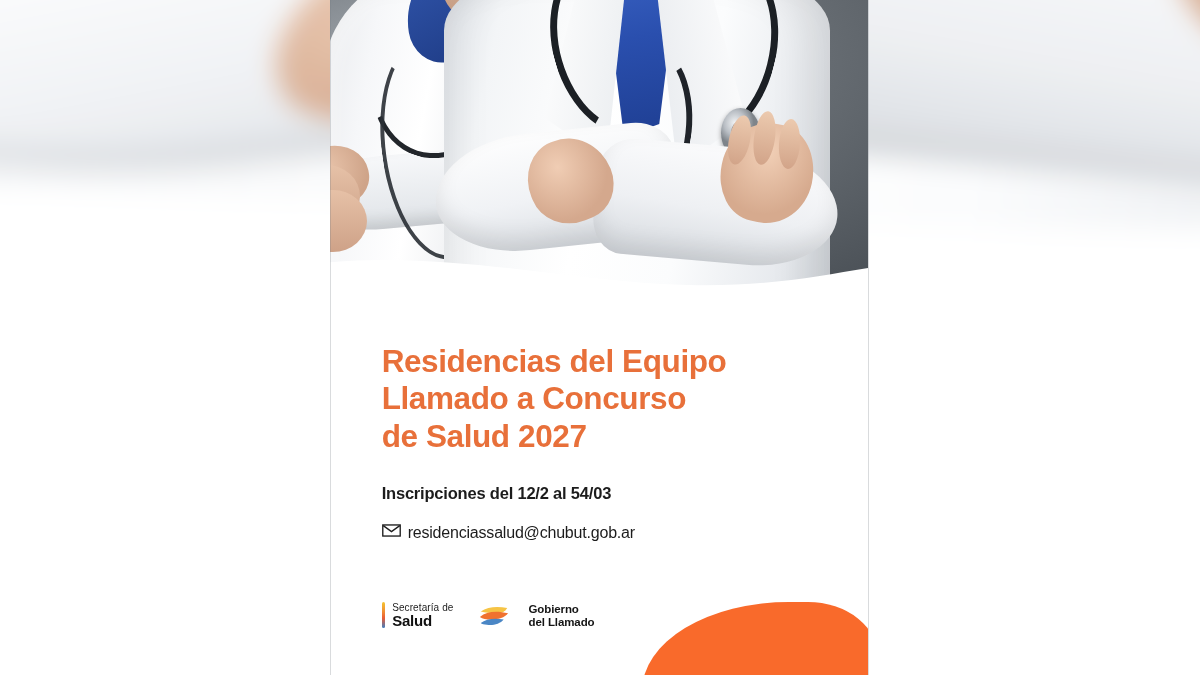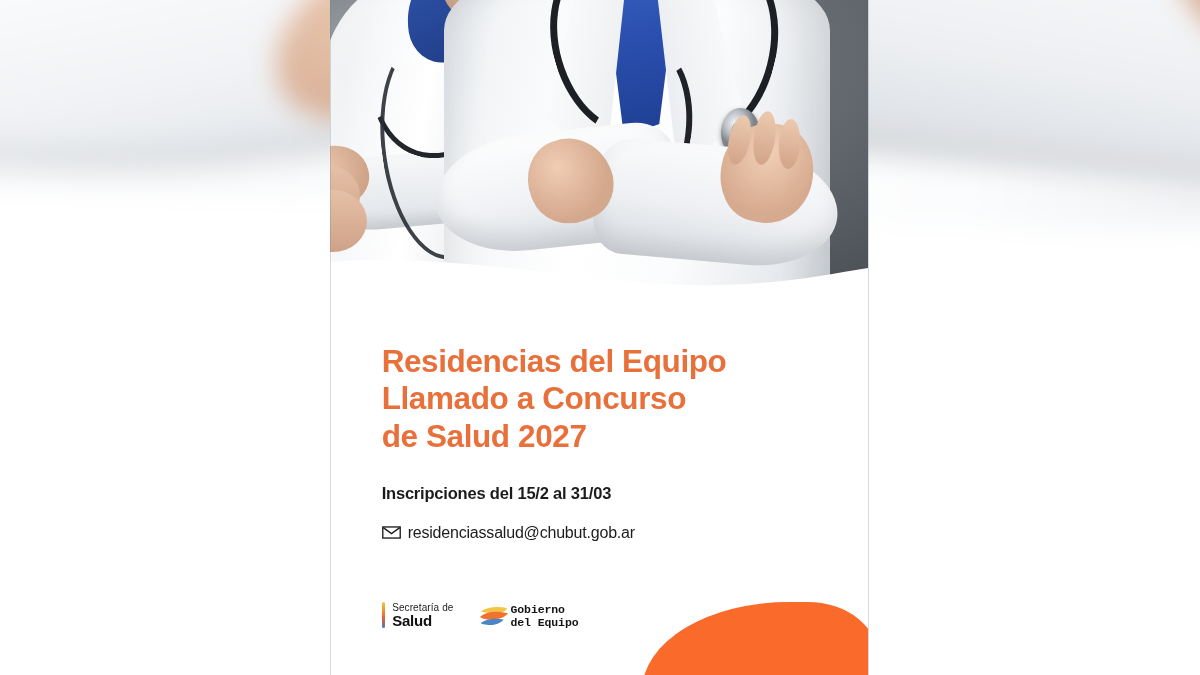"Inscripciones del 15/2 al 31/03" div.subline { text: 15/2 al 31/03 -> 12/2 al 54/03 }
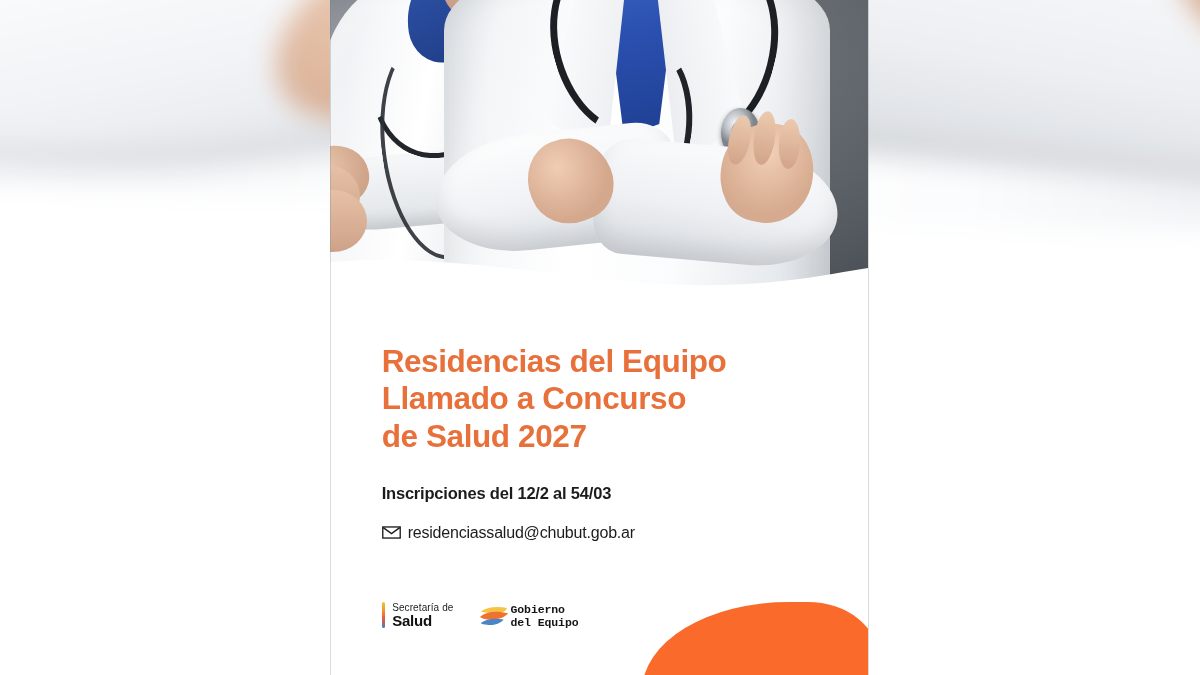"residenciassalud@chubut.gob.ar" .mailrow { align-items: center -> flex-start }
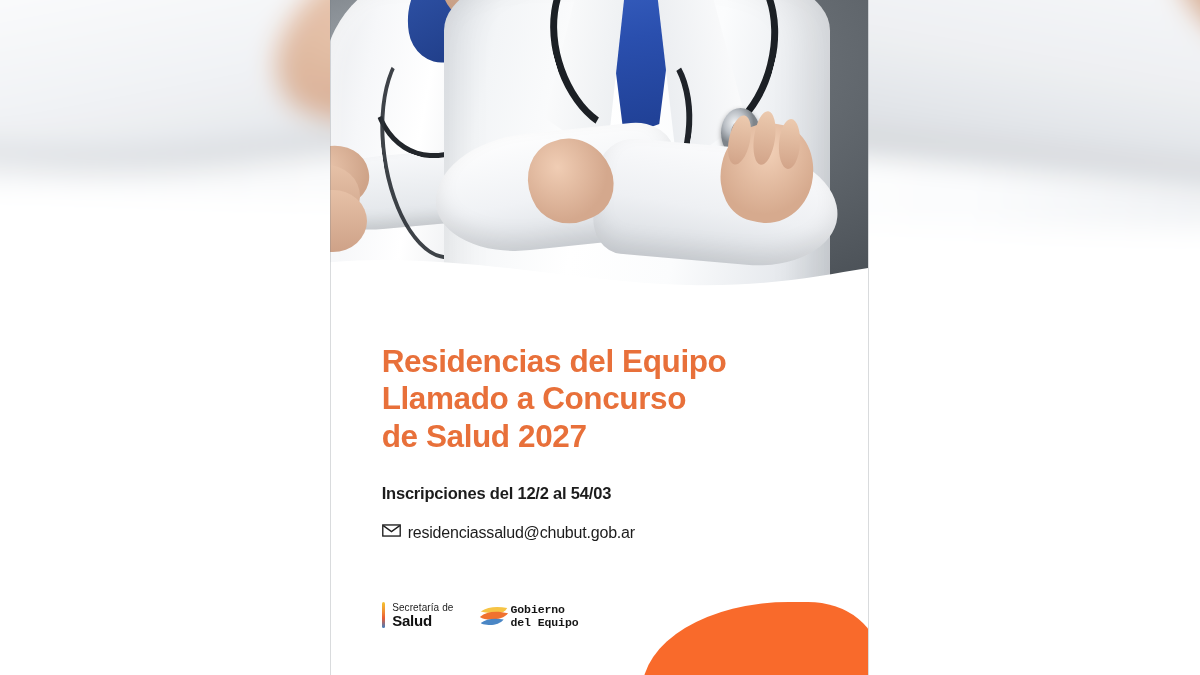"Gobierno" .logoChubut { font-family: Liberation Mono, monospace -> none; gap: 1px -> 19px }
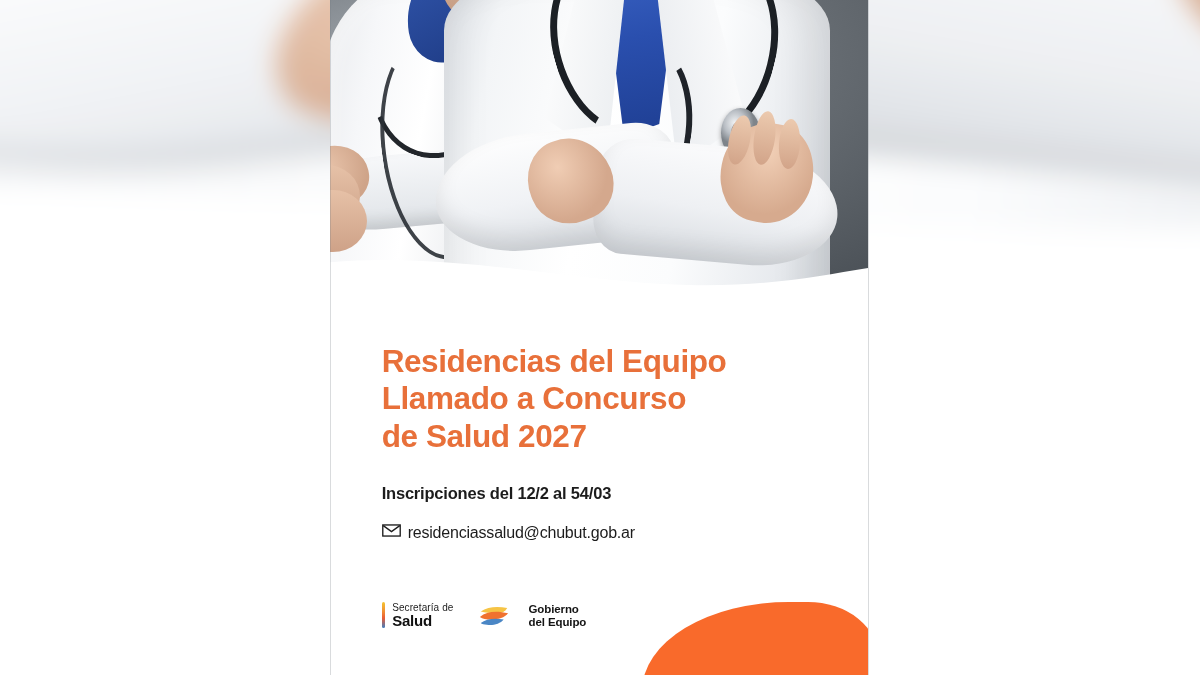"del Equipo" div { text: Equipo -> Llamado }
